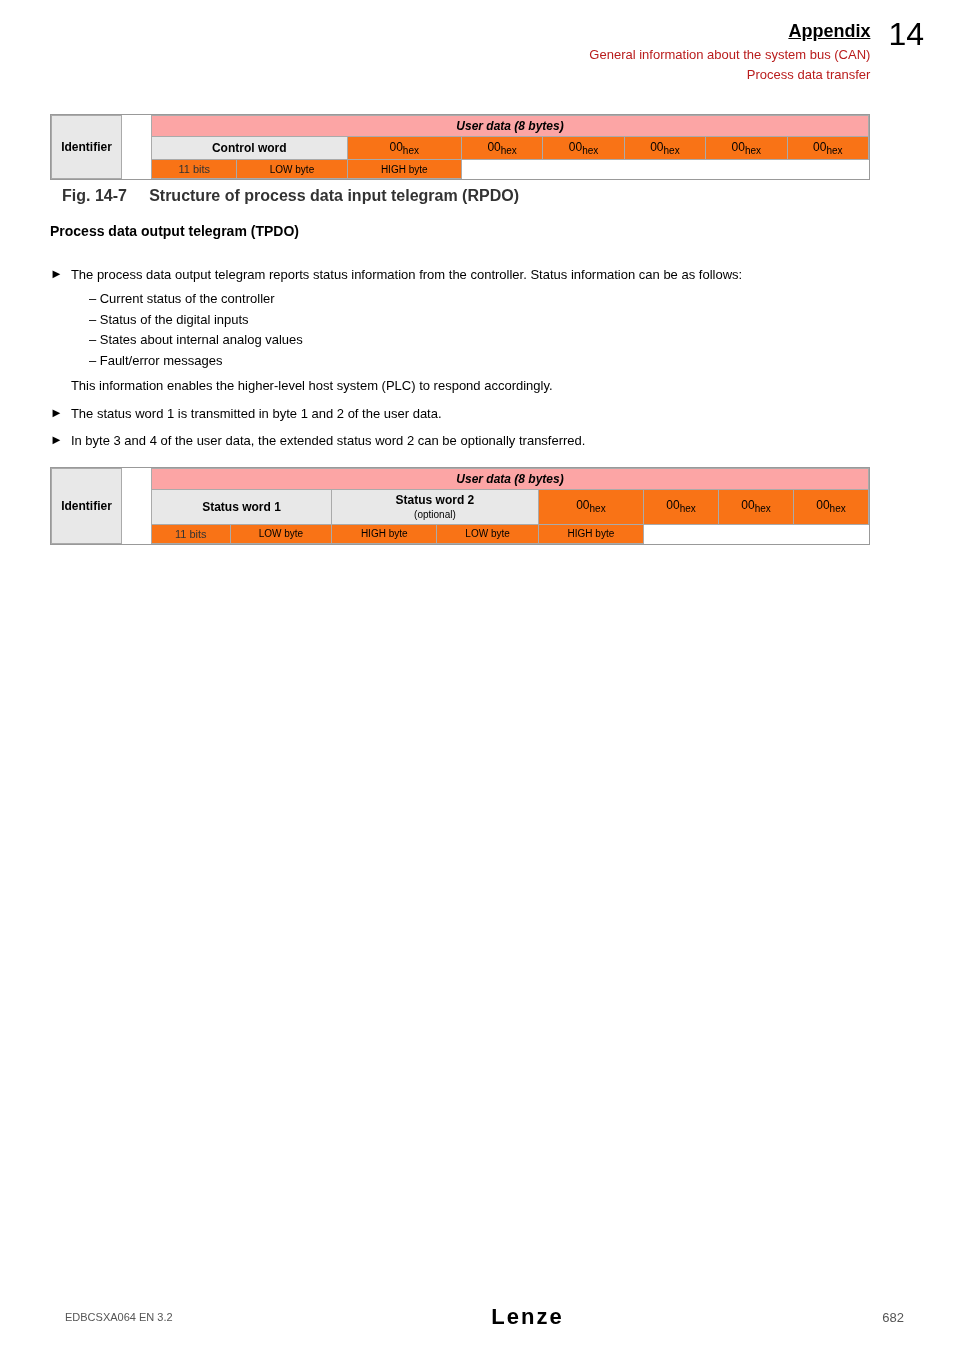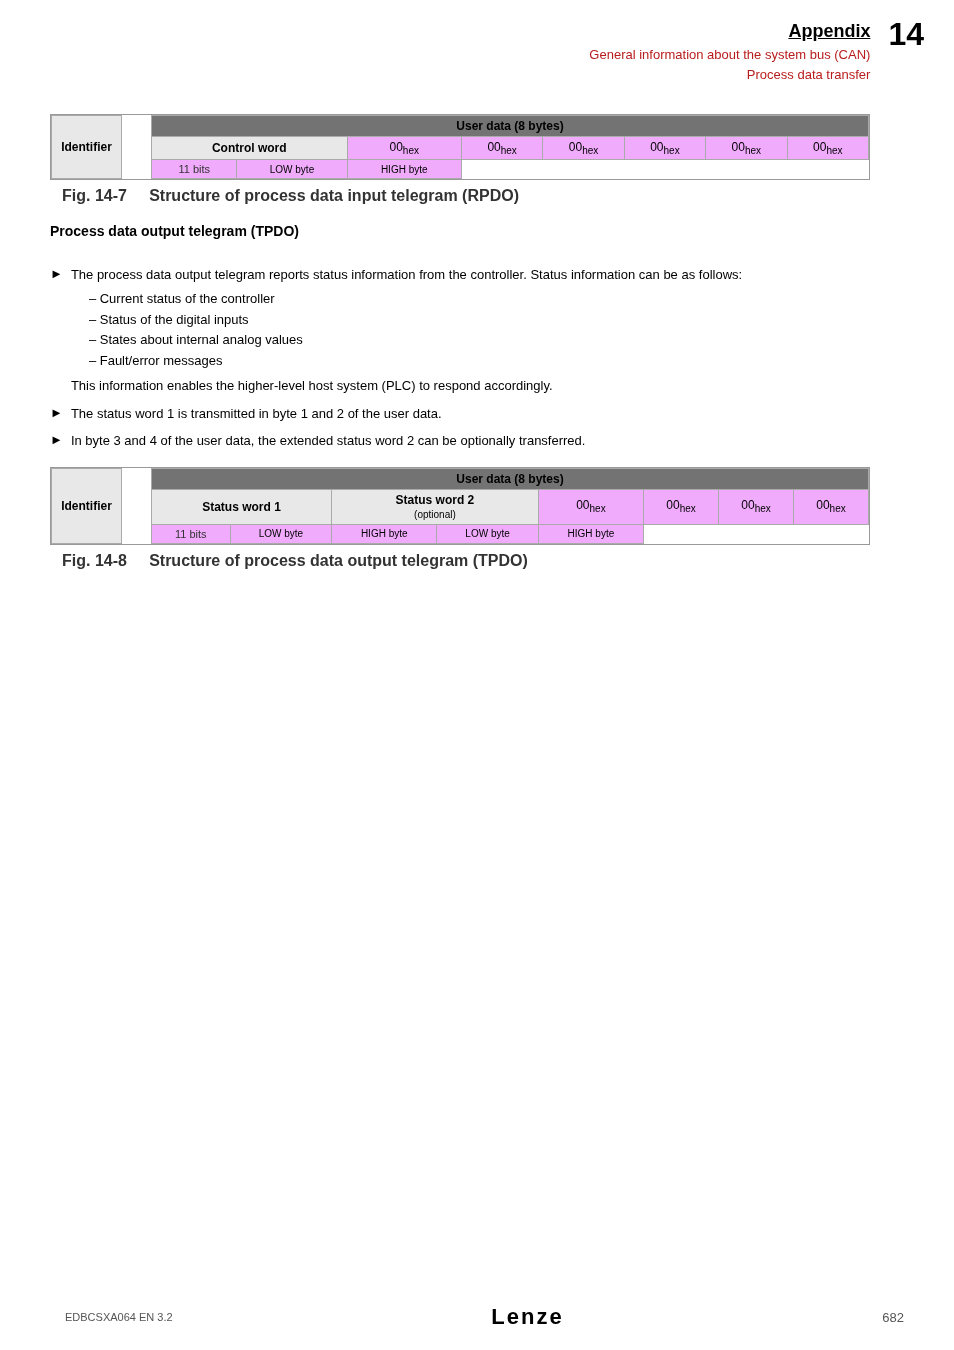"14" .chapter-num { font-weight: bold -> normal }
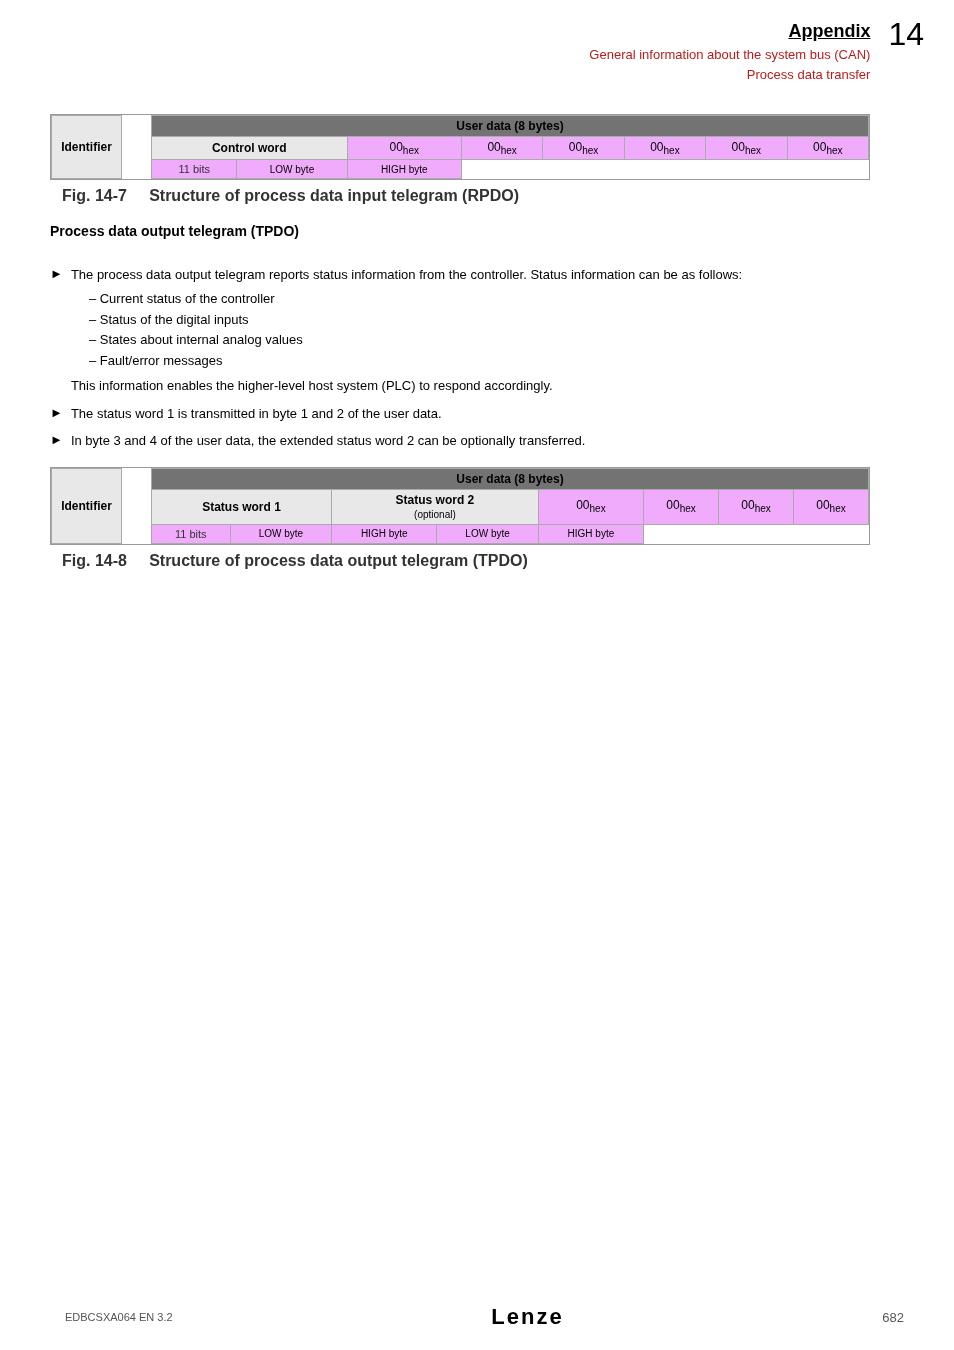"User data (8 bytes)" .span-header { background: #737373 -> #fca5a5; font-style: none -> italic }
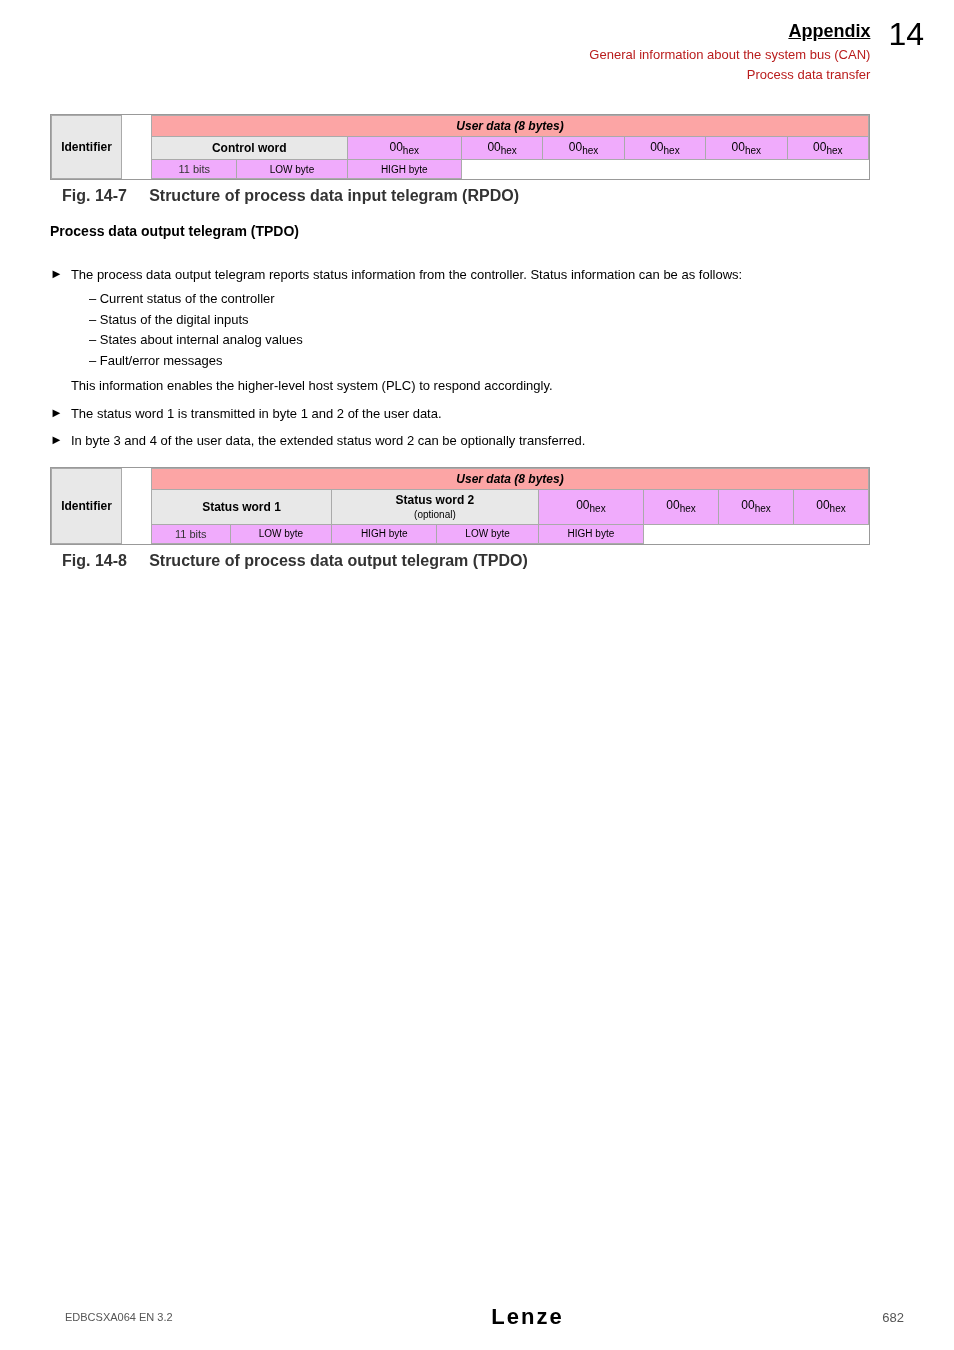"00hex" .cell-gray { background: #f0abfc -> #f97316 }
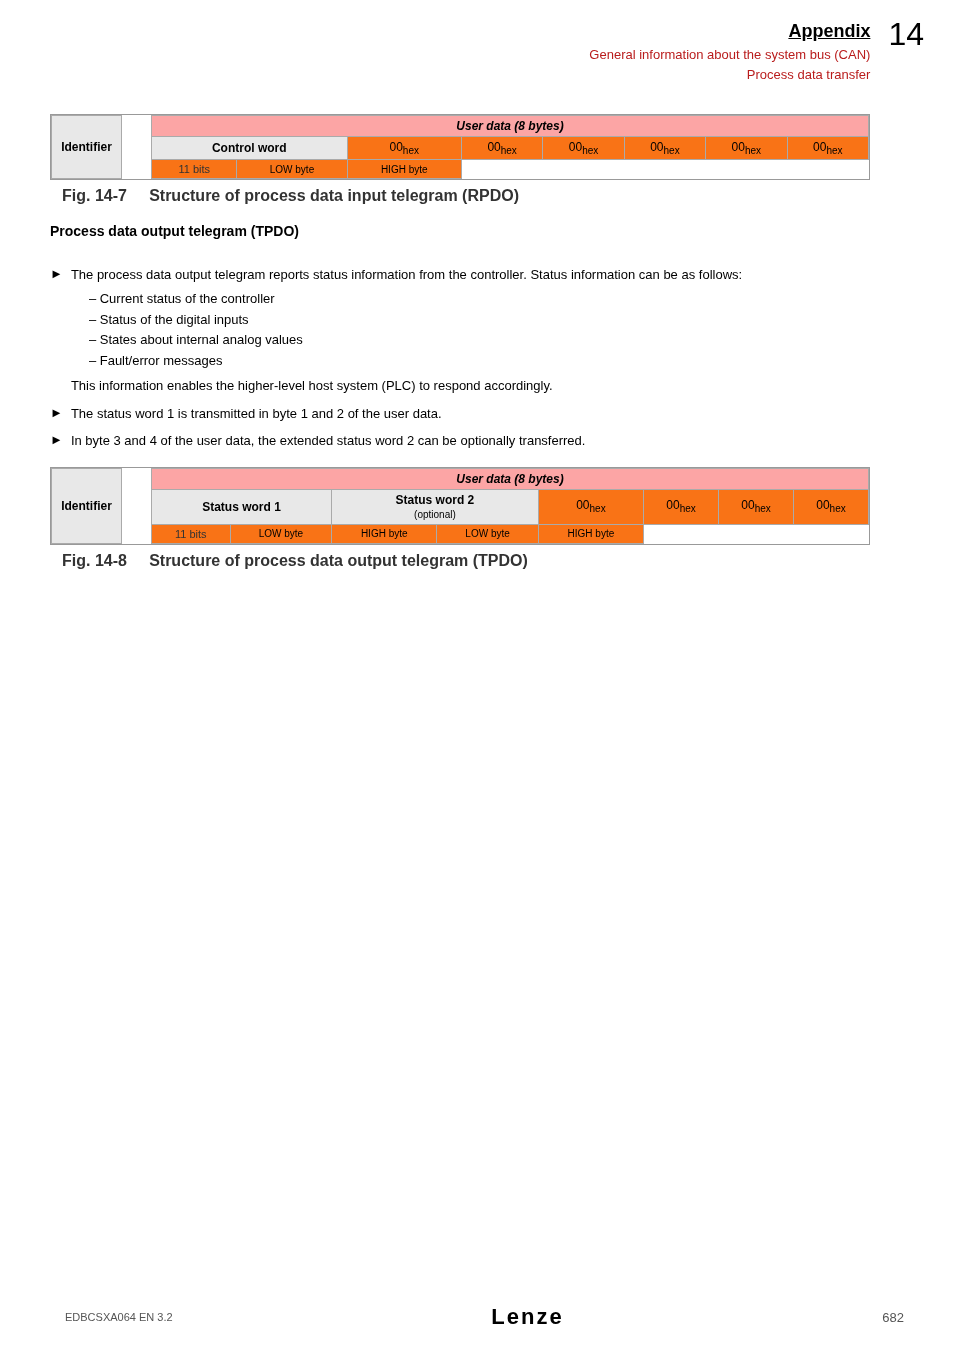"Fig. 14-8 Structure of process" div.fig-caption { html: <div> <span>Fig. 14-8</span> &nbsp;&nbsp;&nbsp; <span>Structure of process data output telegram (TPDO)</span> </div> -> none }
